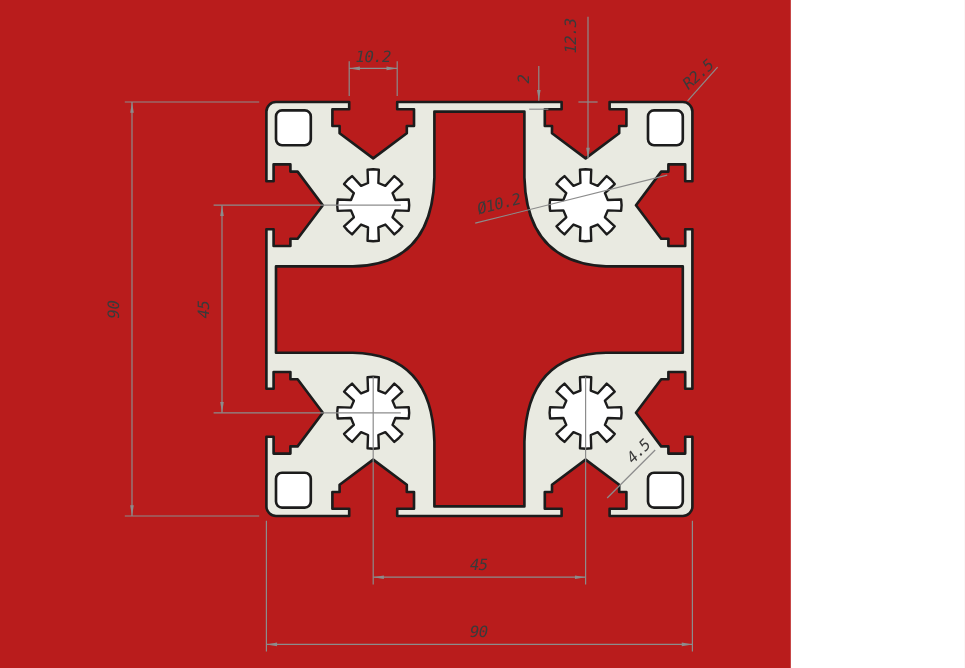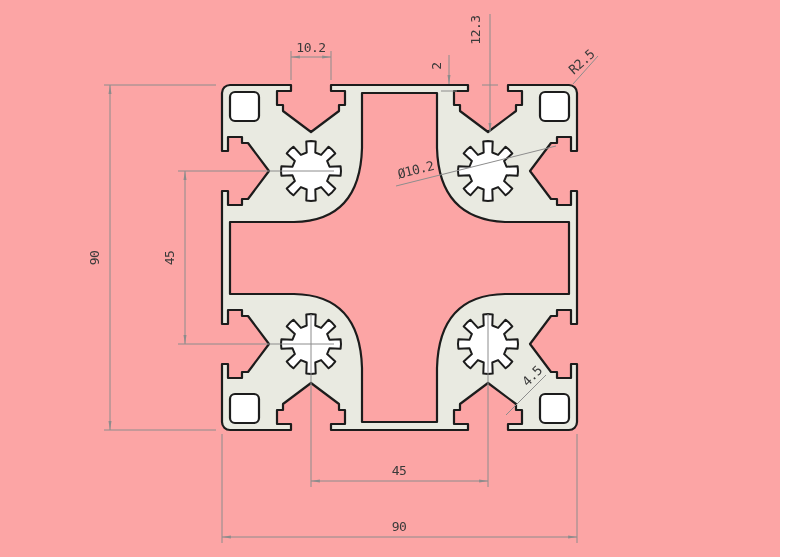"10.2" .stage { background: #fca5a5 -> #b91c1c; font-style: none -> italic; width: 780px -> 659px }
